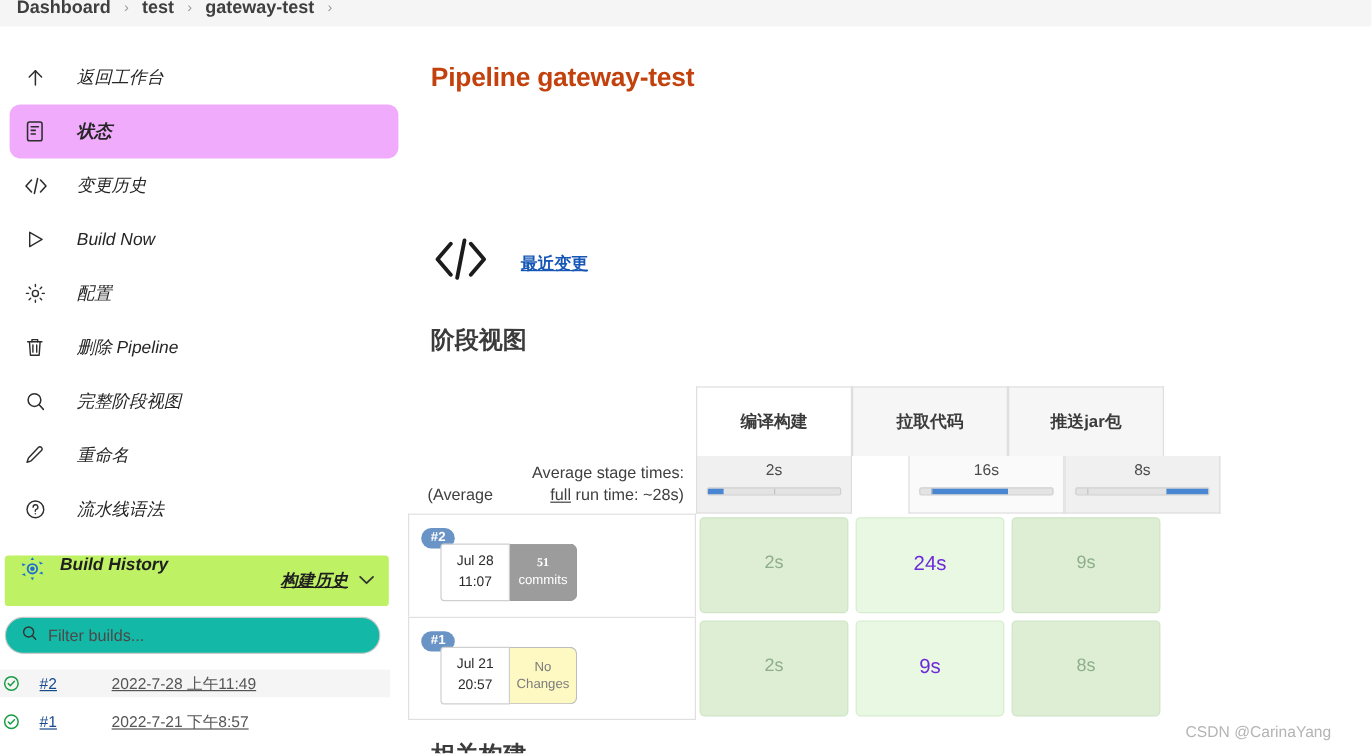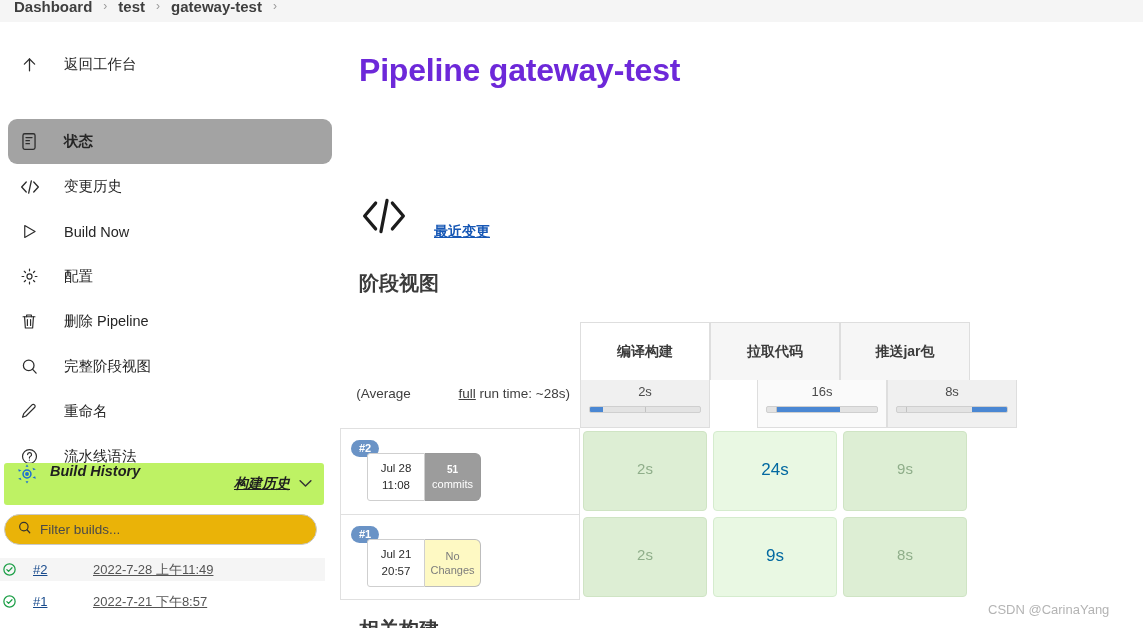"返回工作台" .sidebar { font-style: none -> italic }
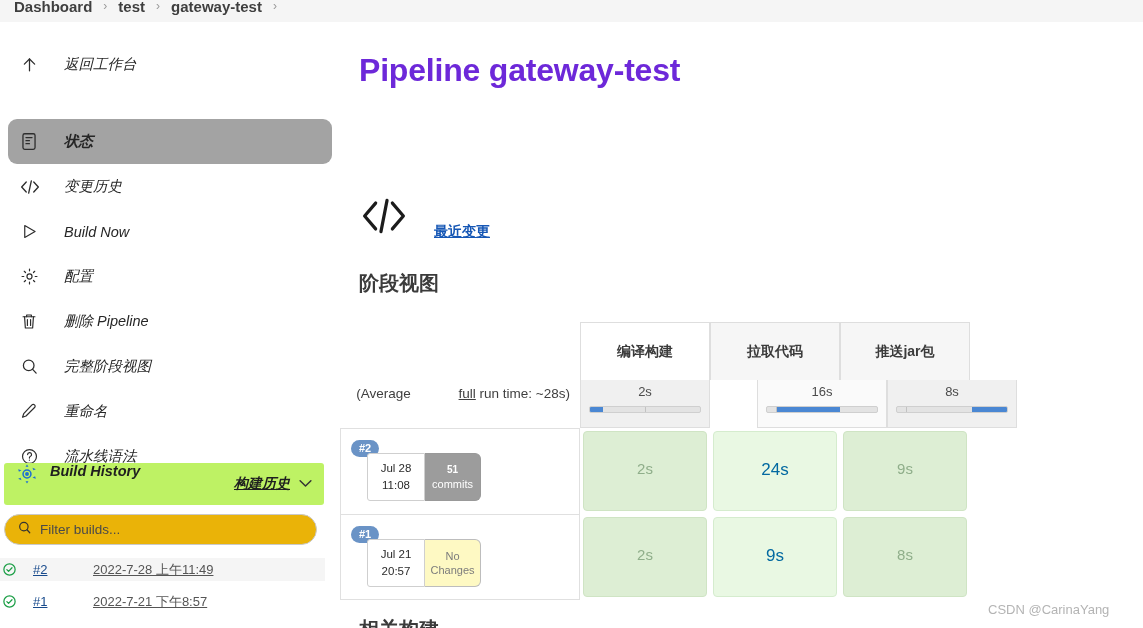"Pipeline gateway-test" .page-title { color: #6d28d9 -> #c2410c; font-size: 32px -> 22px }
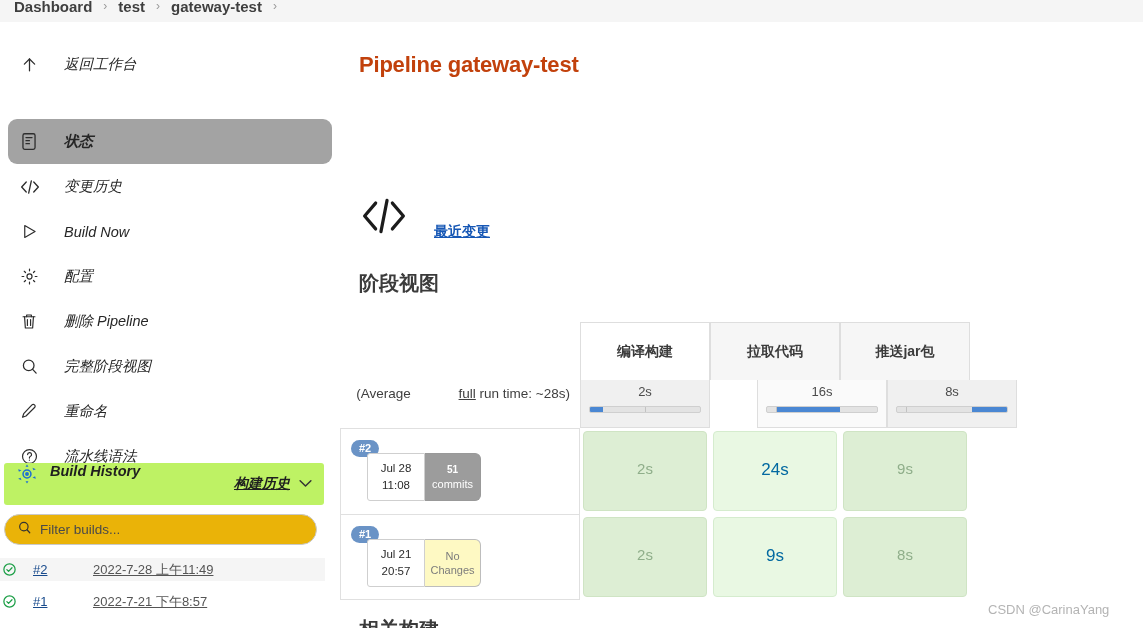"状态" .side-item.active { background: #a3a3a3 -> #f0abfc; margin-top: 32px -> none }
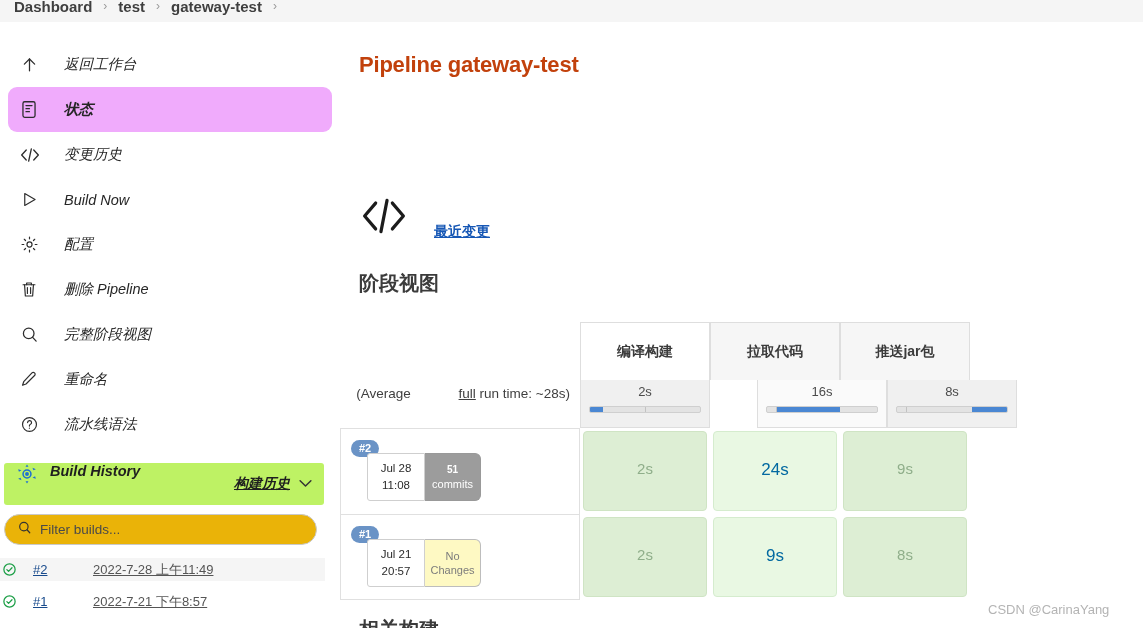"最近变更" .changes-block { align-items: flex-end -> center }
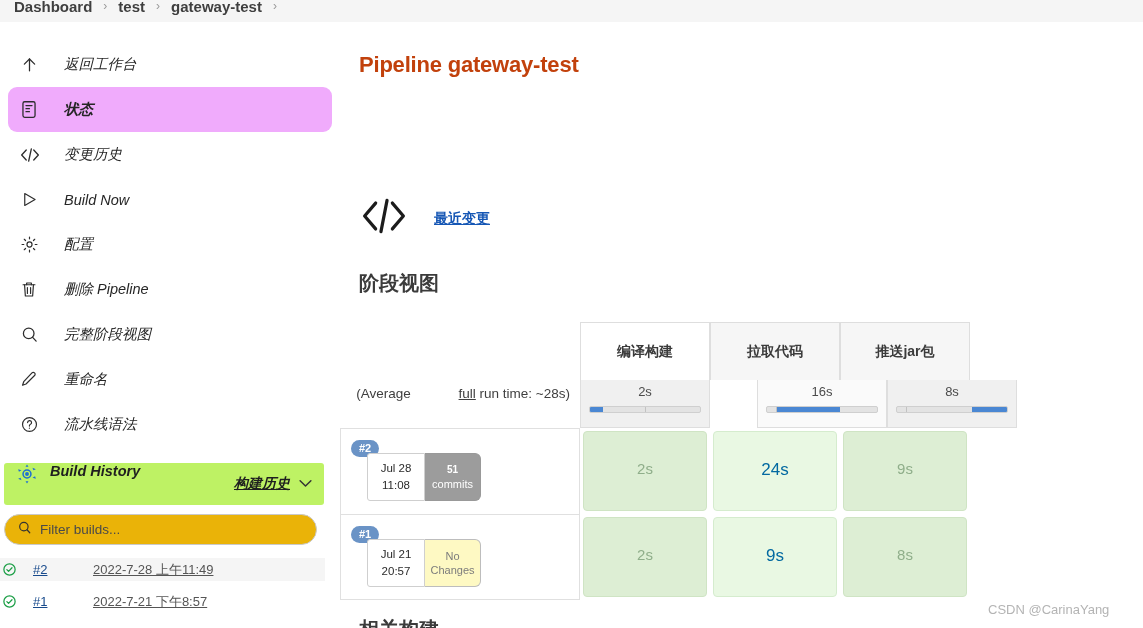"Average stage times:" div { html: none -> <div>Average stage times:</div> }
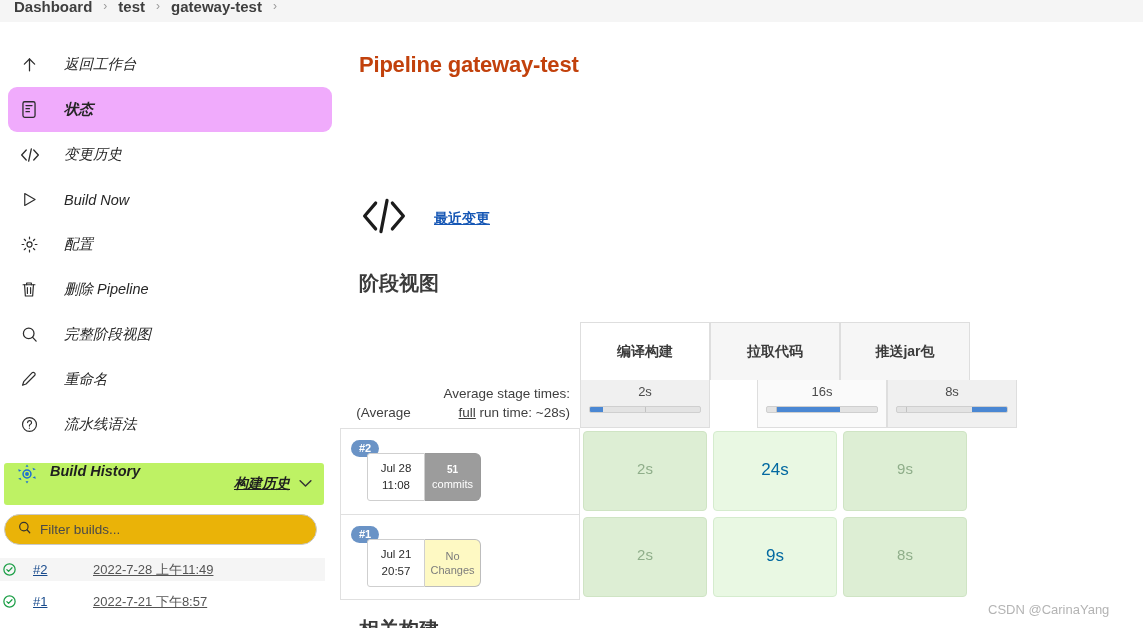"51" .card .commits .n { font-family: none -> Liberation Serif, serif }
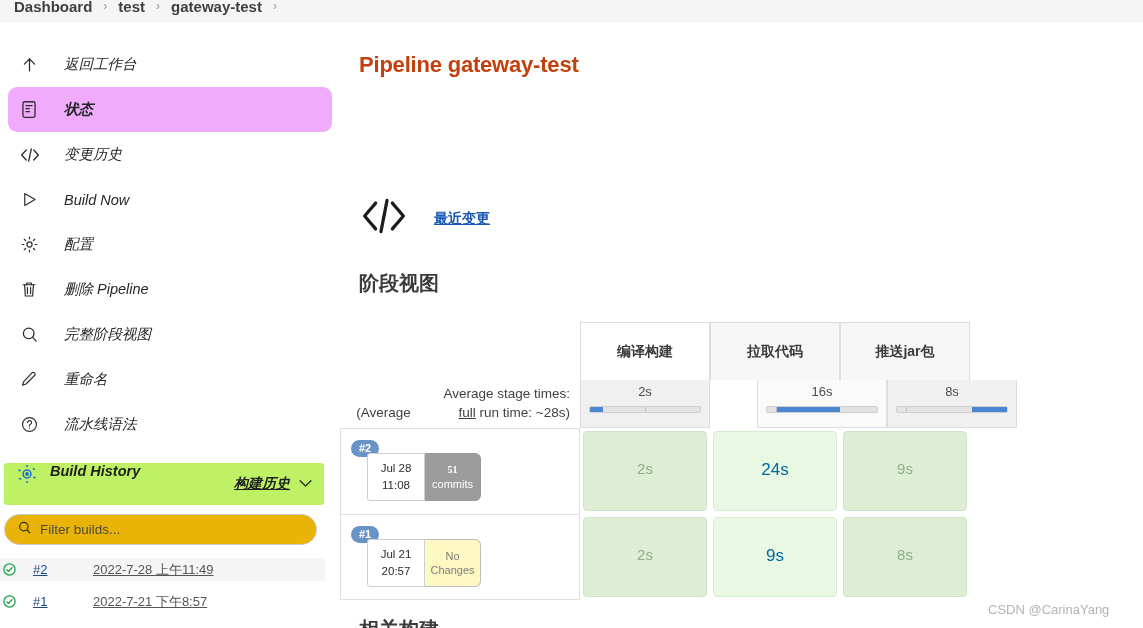"24s" .sv-cell.hl .inner { color: #0369a1 -> #6d28d9 }
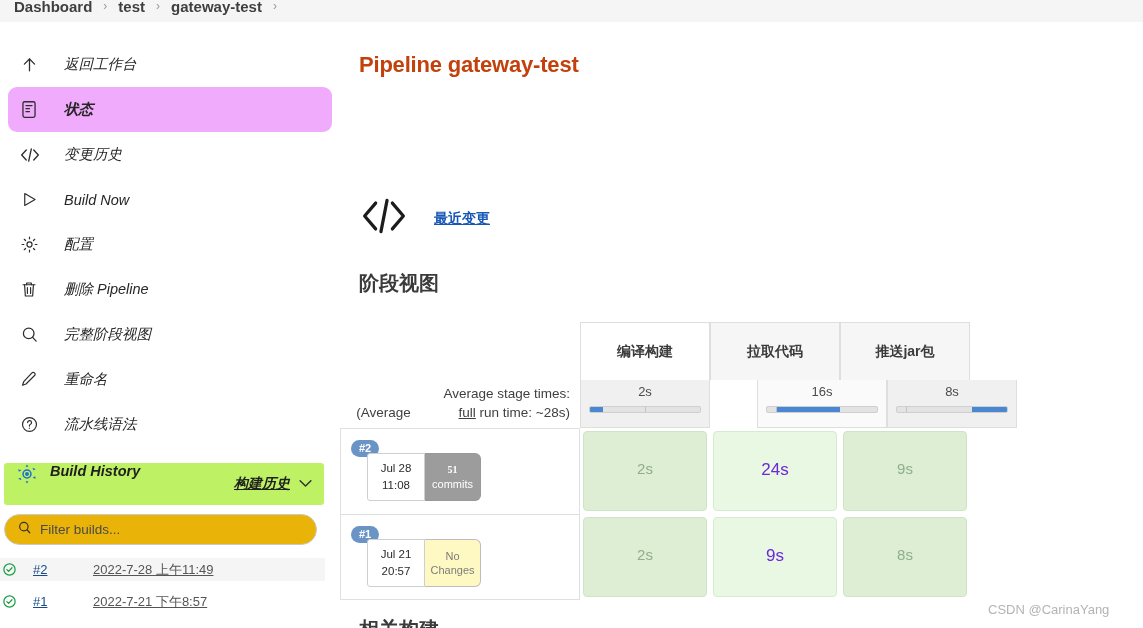"11:08" span { text: 11:08 -> 11:07 }
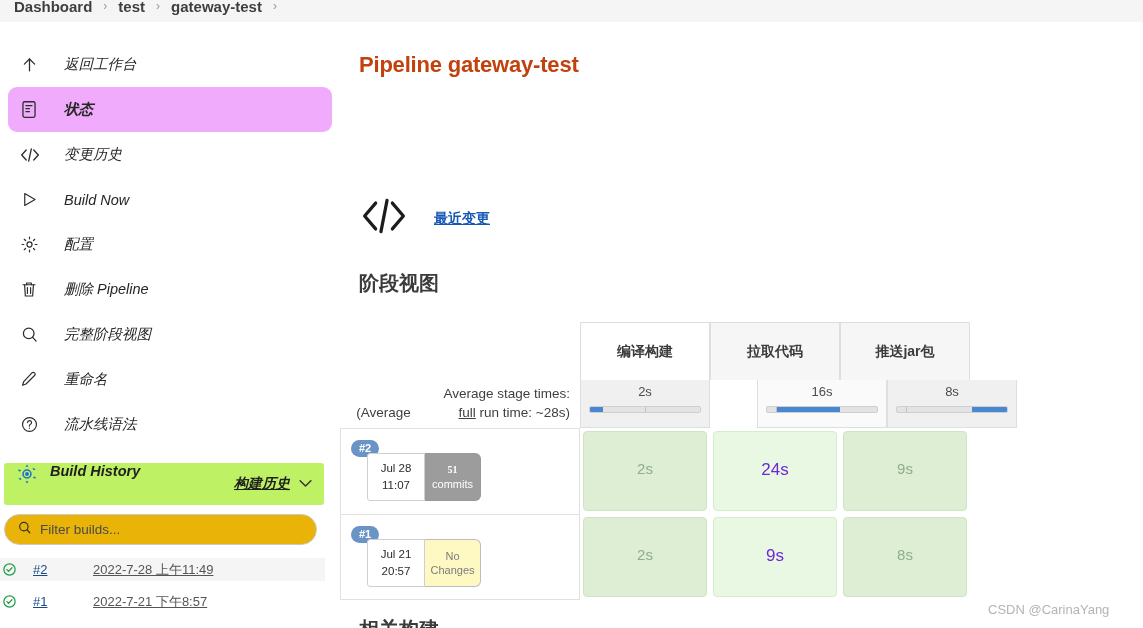"Filter builds..." .bh-search { background: #eab308 -> #14b8a6 }
